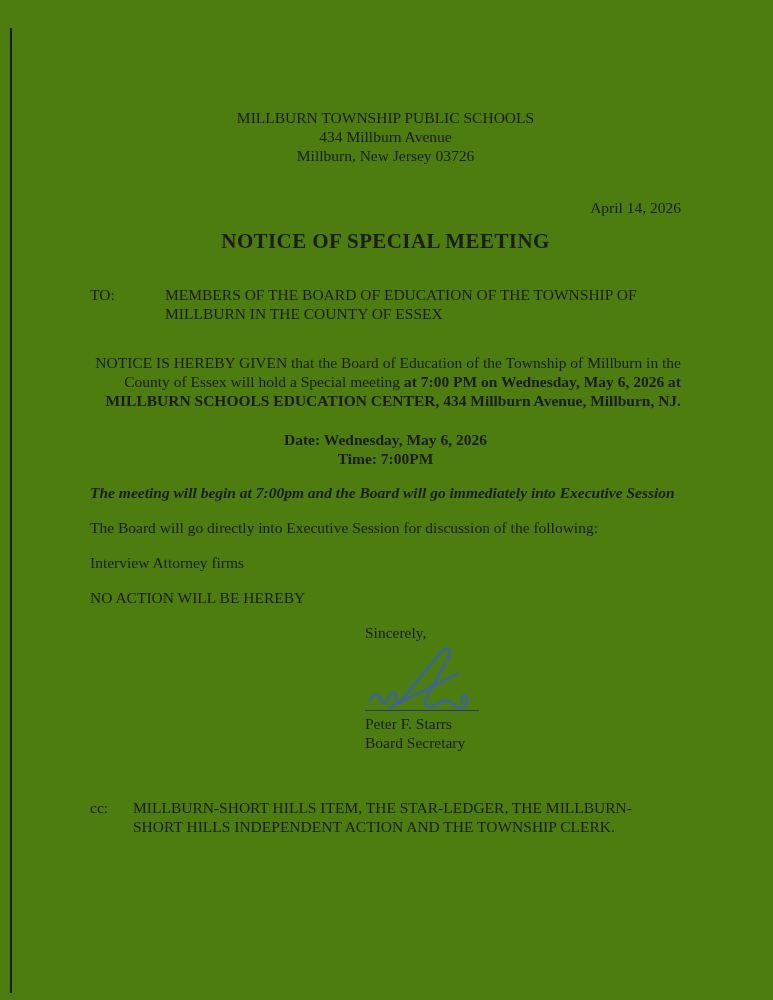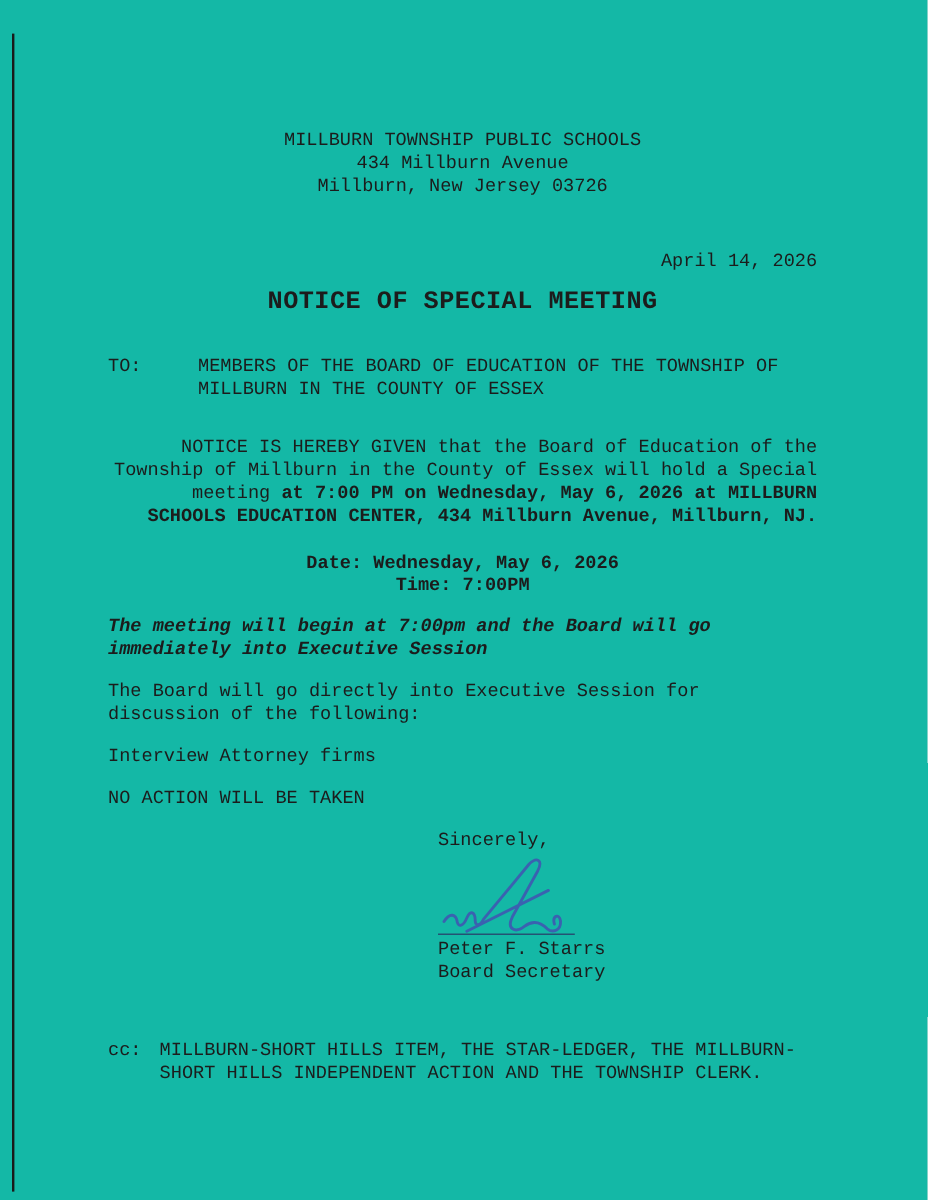"MILLBURN TOWNSHIP PUBLIC SCHOOLS" .page { background: #14b8a6 -> #4d7c0f; font-family: Liberation Mono, monospace -> Liberation Serif, serif }
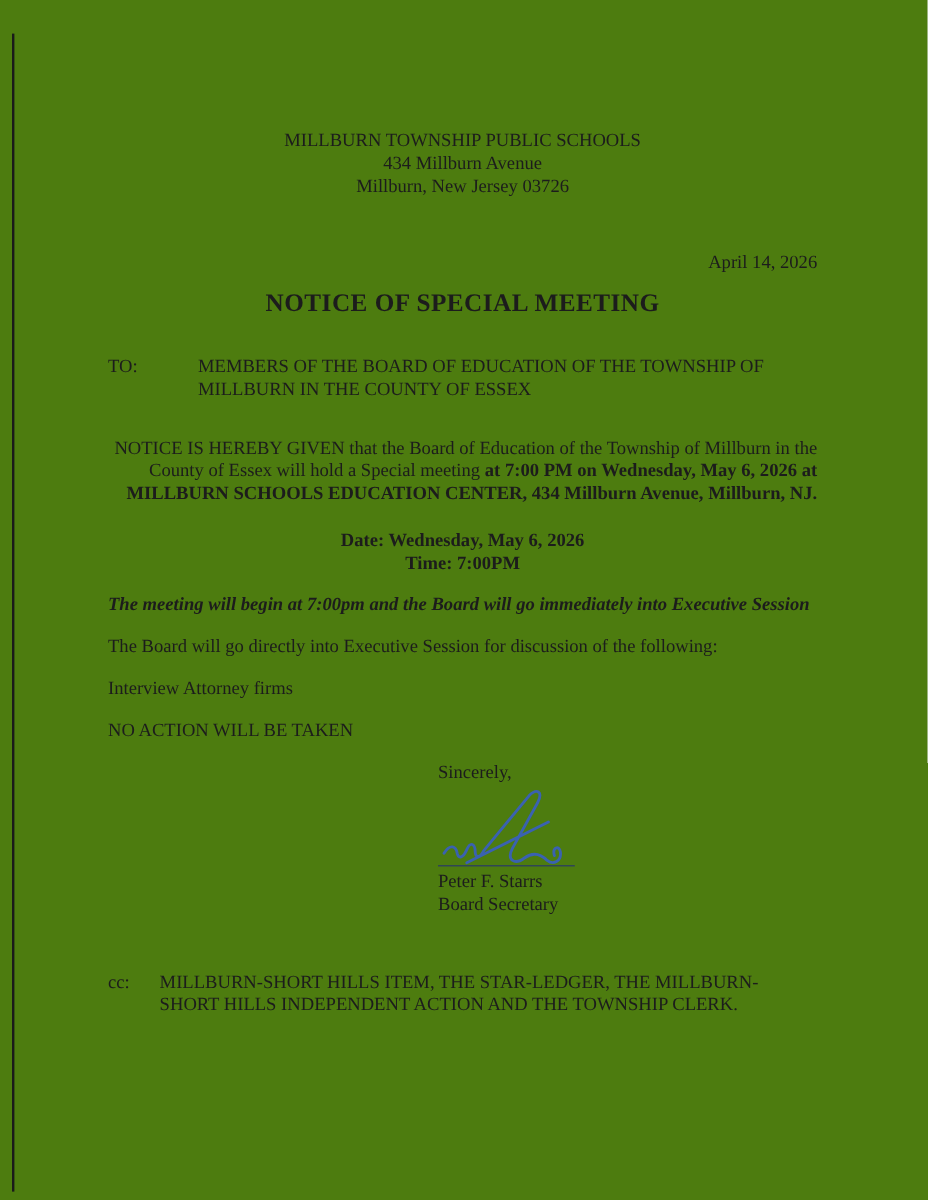"April 14, 2026" .date-line { margin-top: 44px -> 33px }
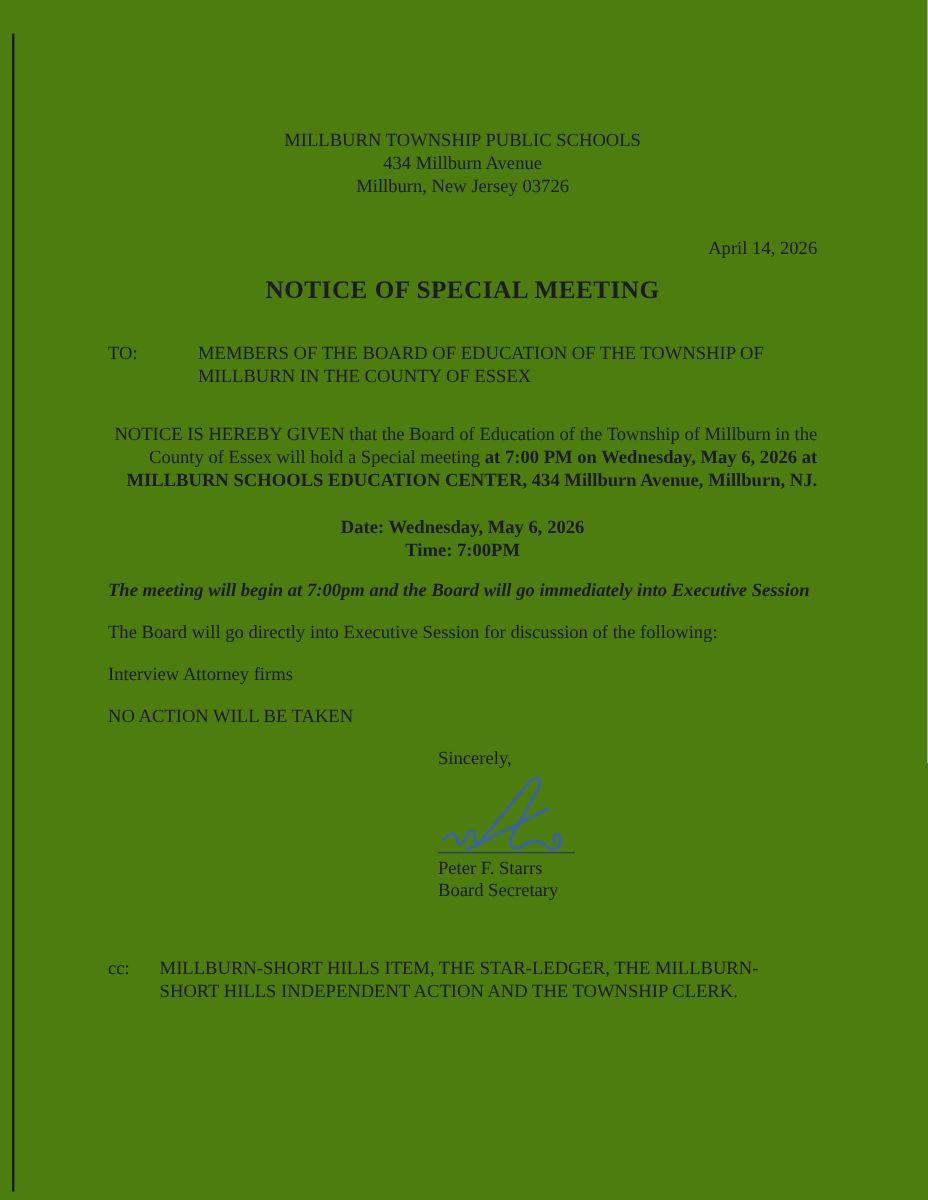"NO ACTION WILL BE TAKEN" p.plain-line { text: TAKEN -> HEREBY }
